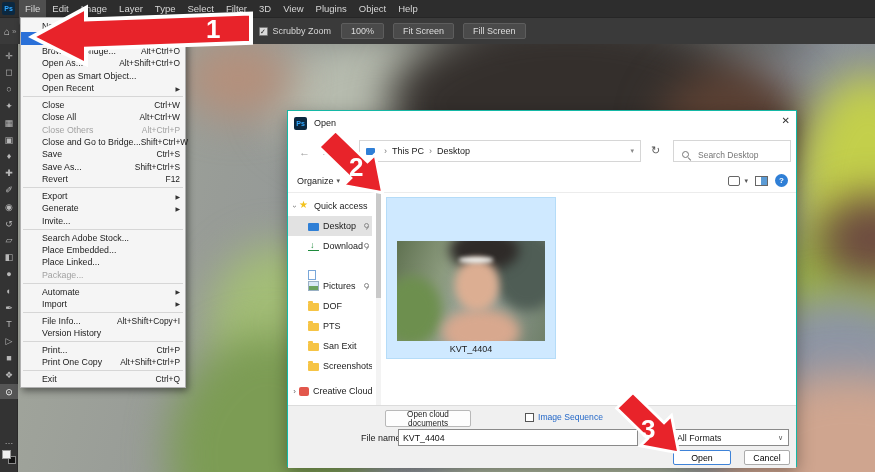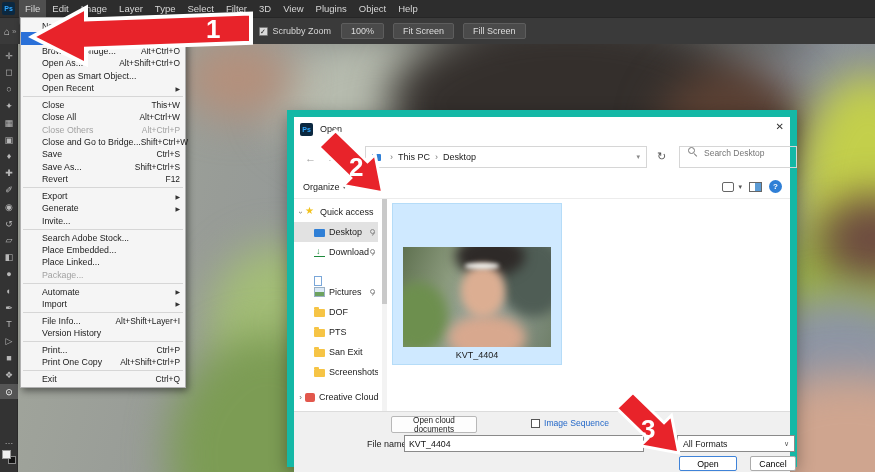"This+W" span.mi-shortcut { text: This+W -> Ctrl+W }
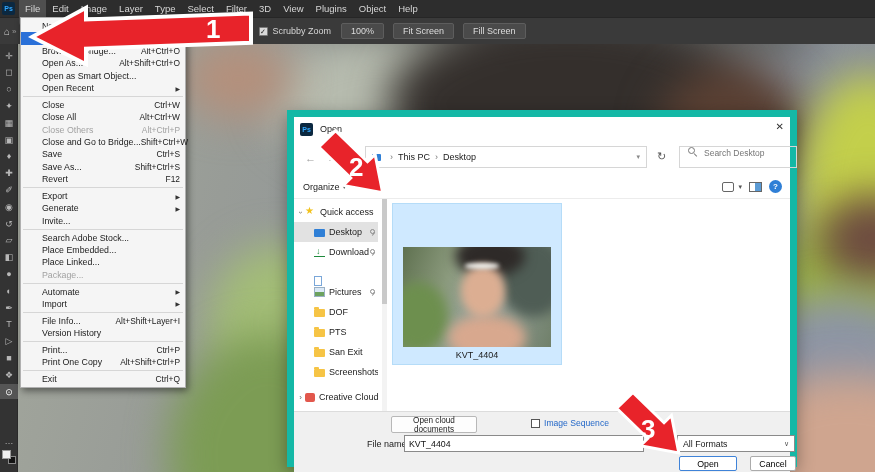"Open" .dialog { border: 7px solid #14b8a6 -> 1px solid #14b8a6 }
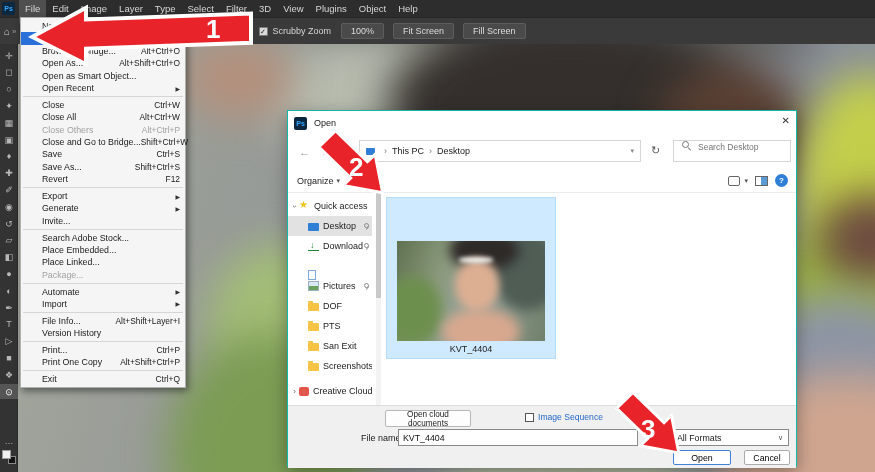"Search Desktop" .searchbox { align-items: flex-start -> flex-end }
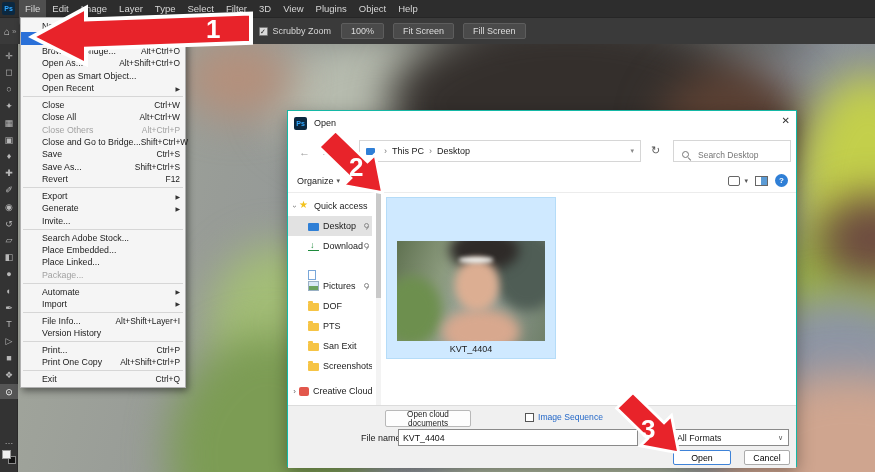"Alt+Shift+Layer+I" span.mi-shortcut { text: Alt+Shift+Layer+I -> Alt+Shift+Copy+I }
